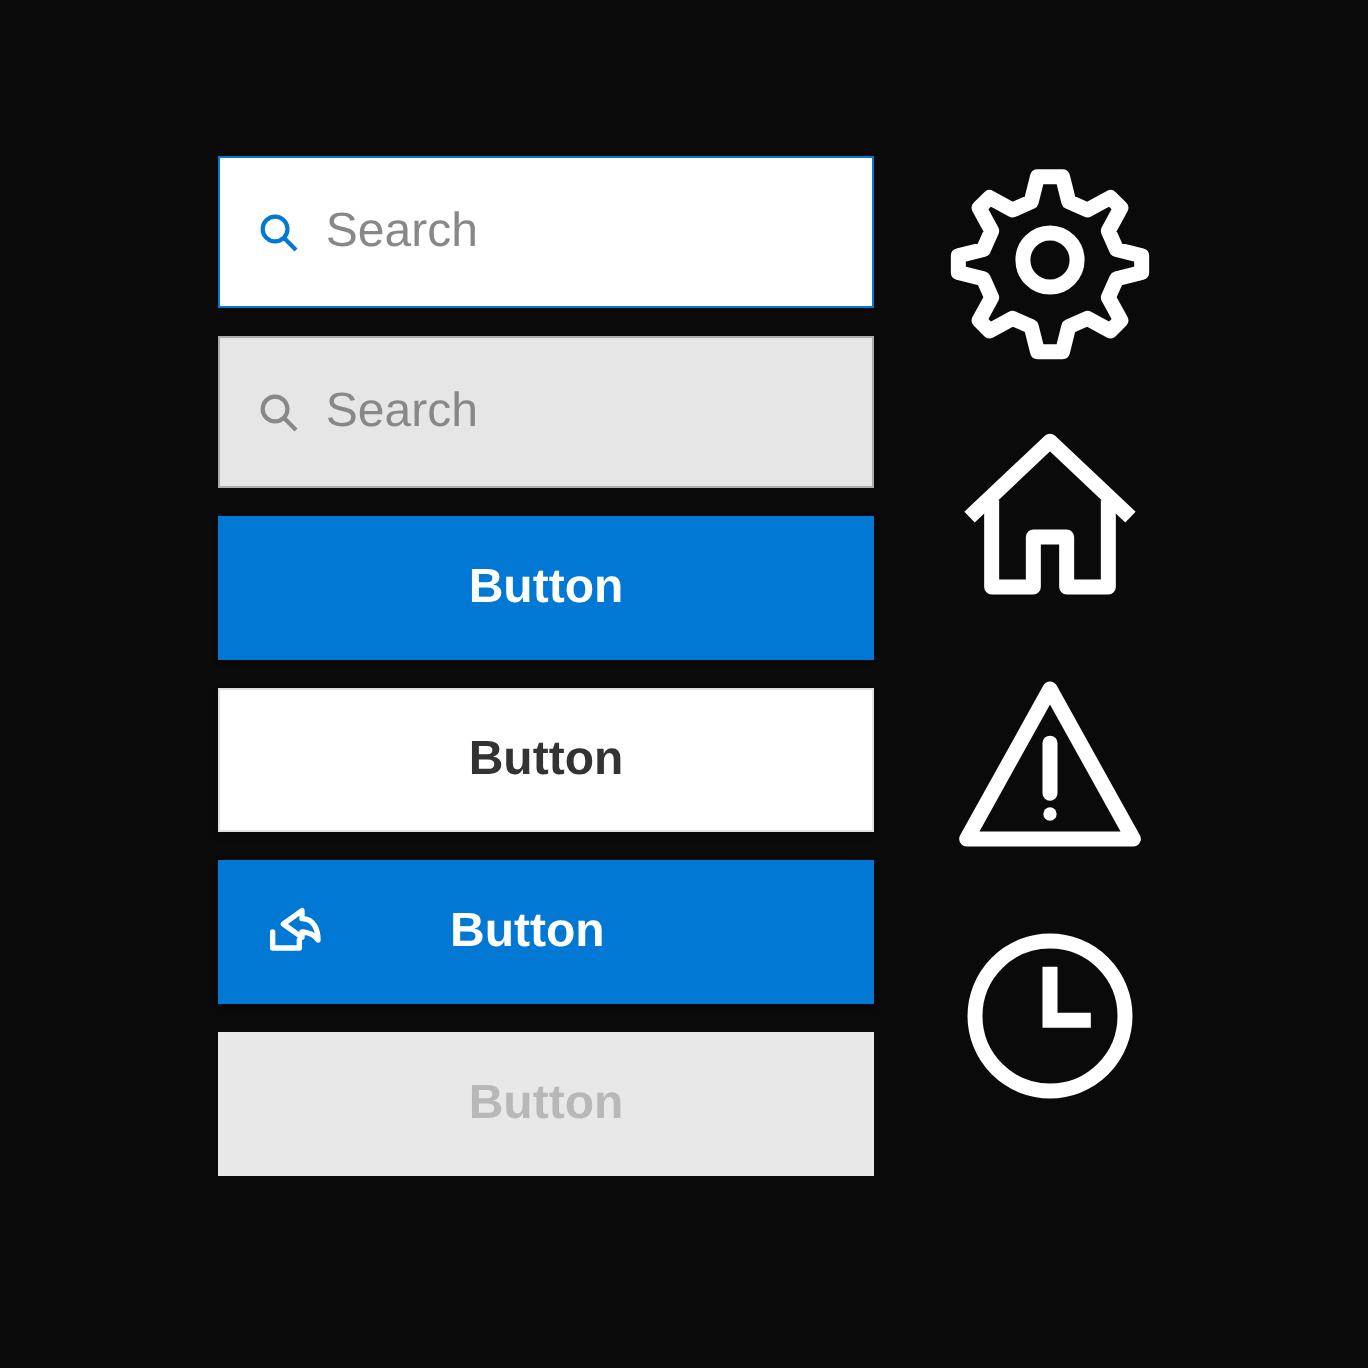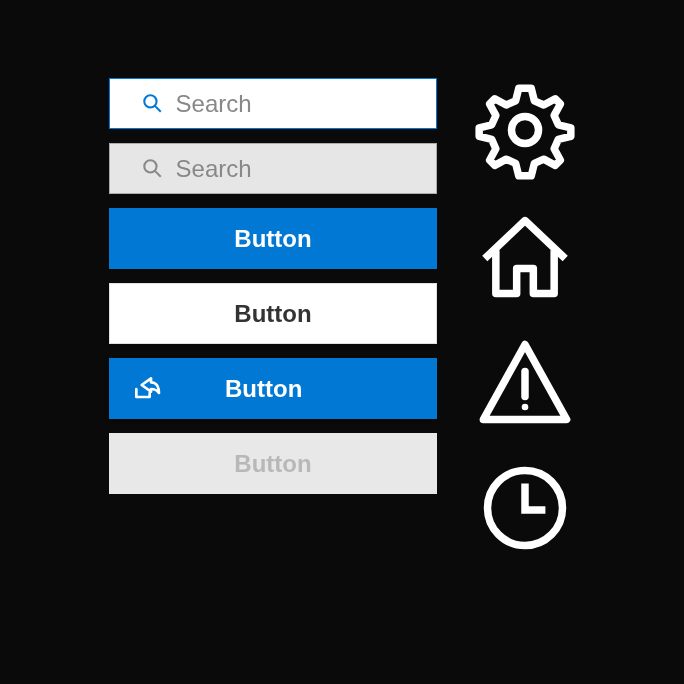"Search" .searchbox { height: 51px -> 76px; padding: 0 31px -> 0 18px }
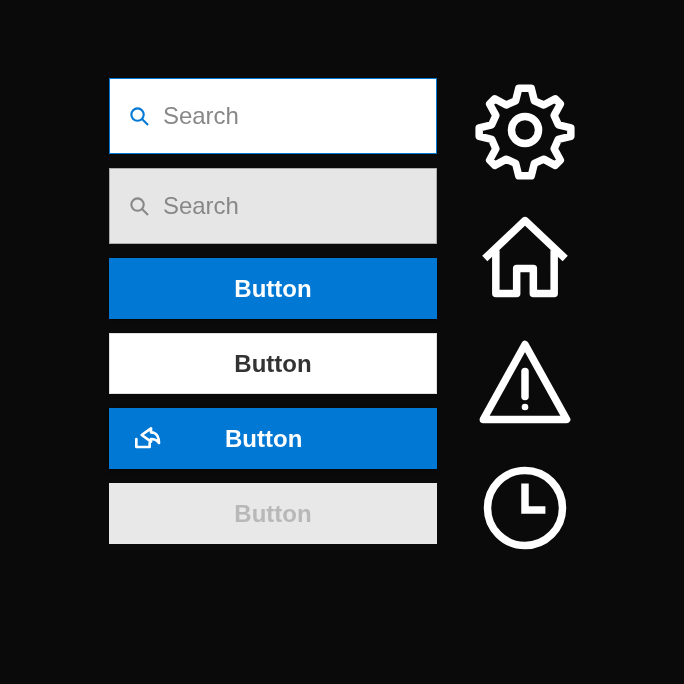"Button" .btn { height: 61px -> 72px }
